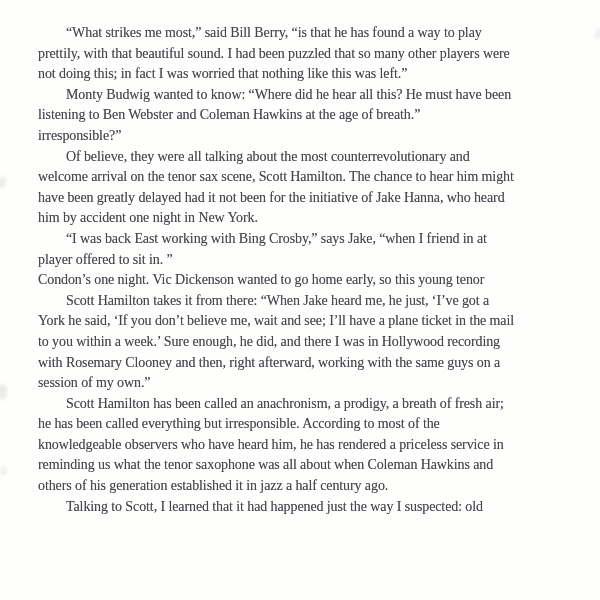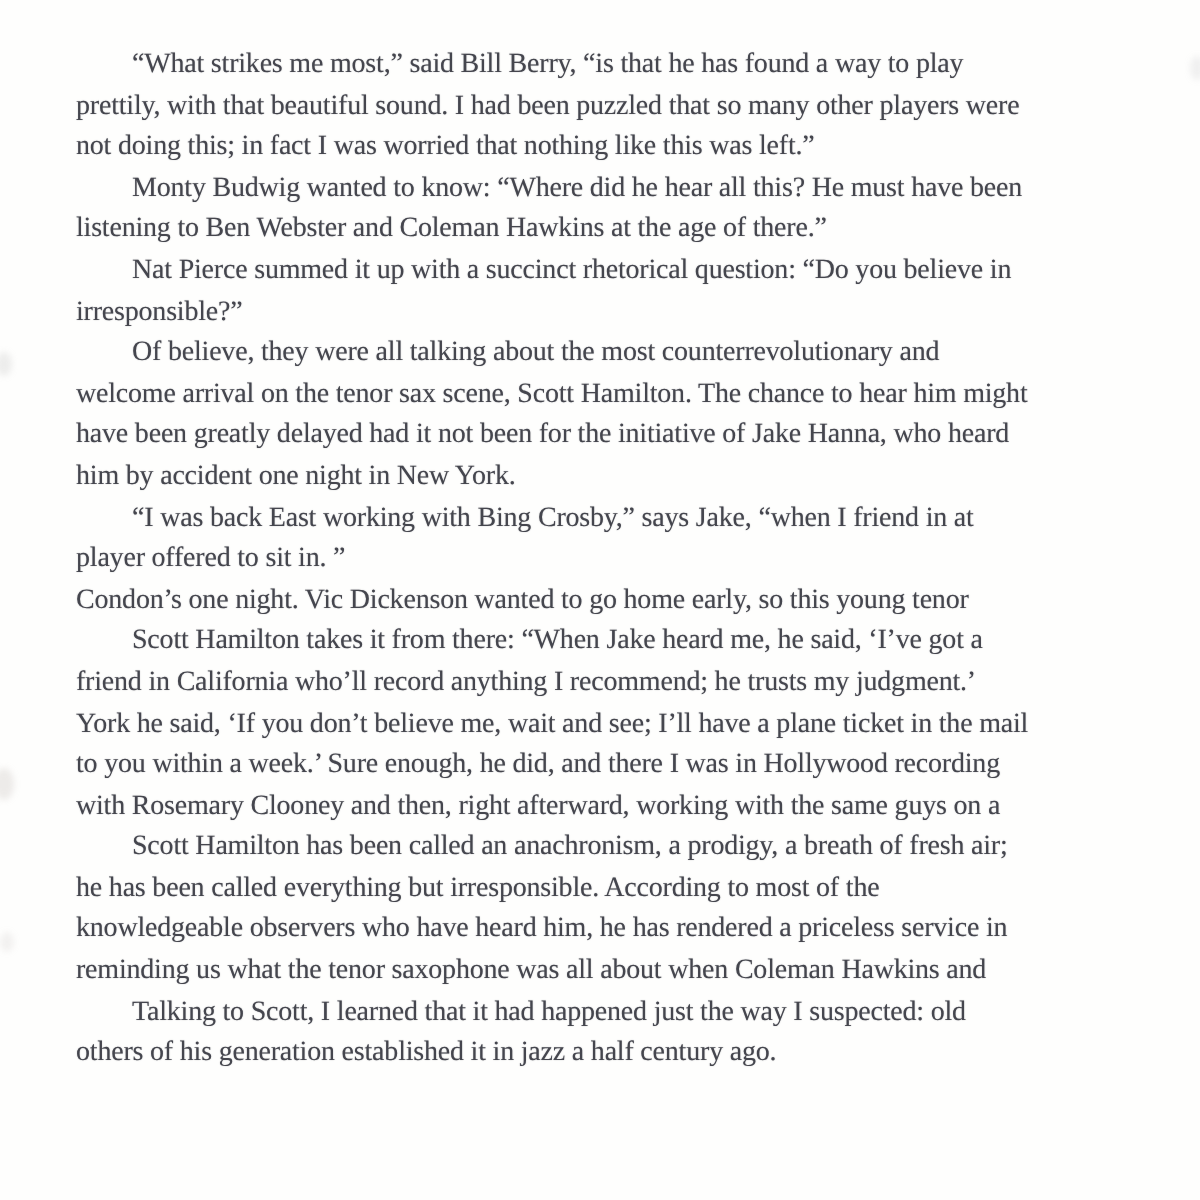"listening to Ben Webster and" div.line { text: there -> breath }
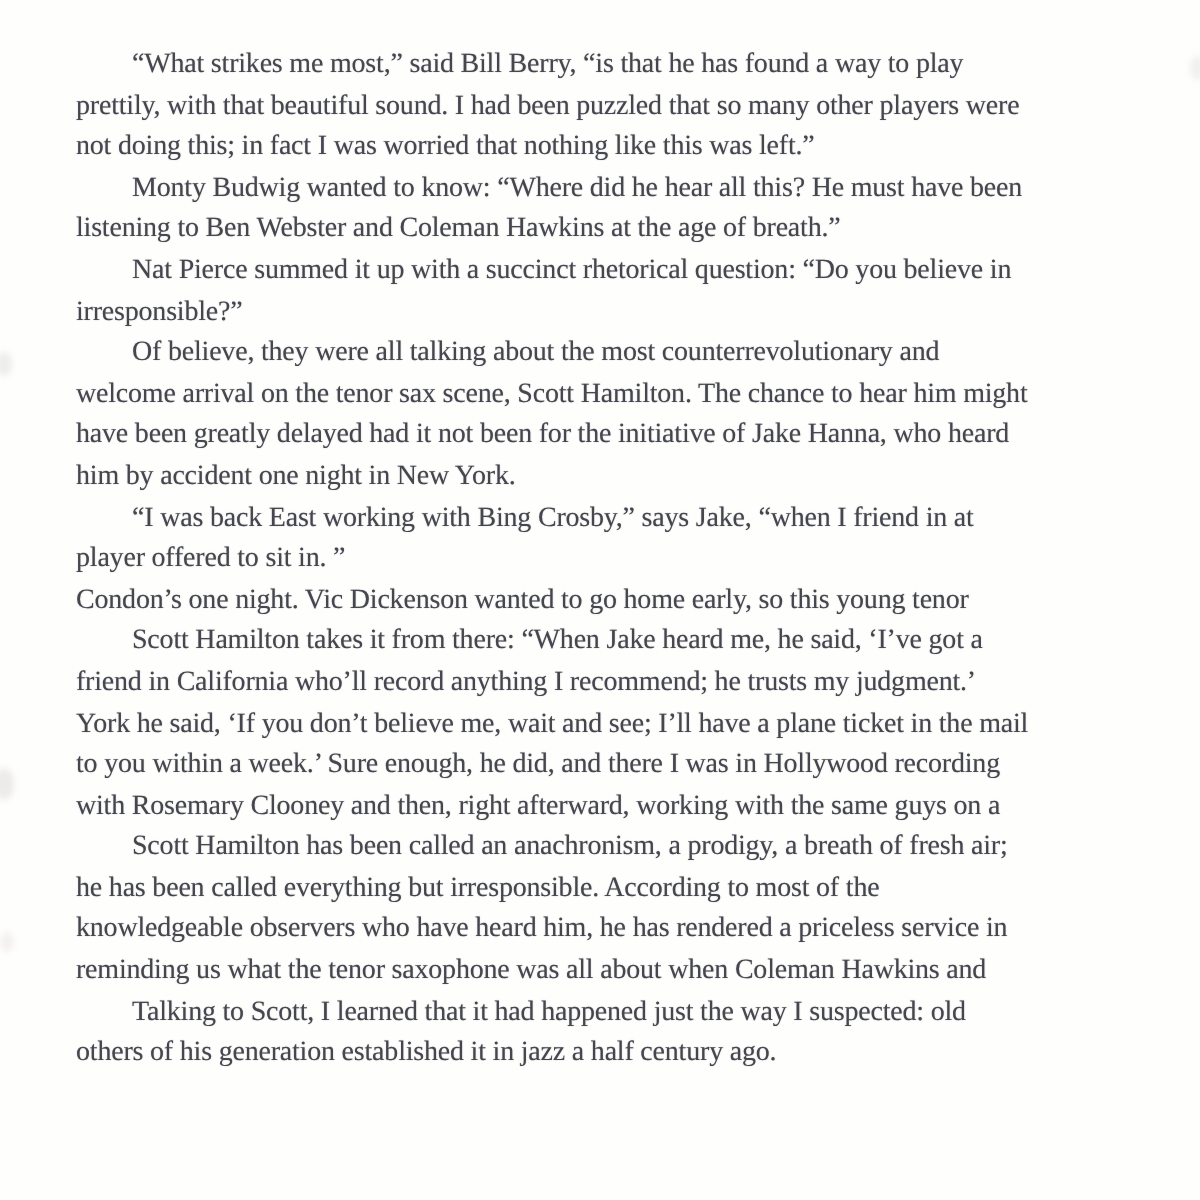"Nat Pierce summed it up" div.line { html: <div>Nat Pierce summed it up with a succinct rhetorical question: “Do you believe in</div> -> none }
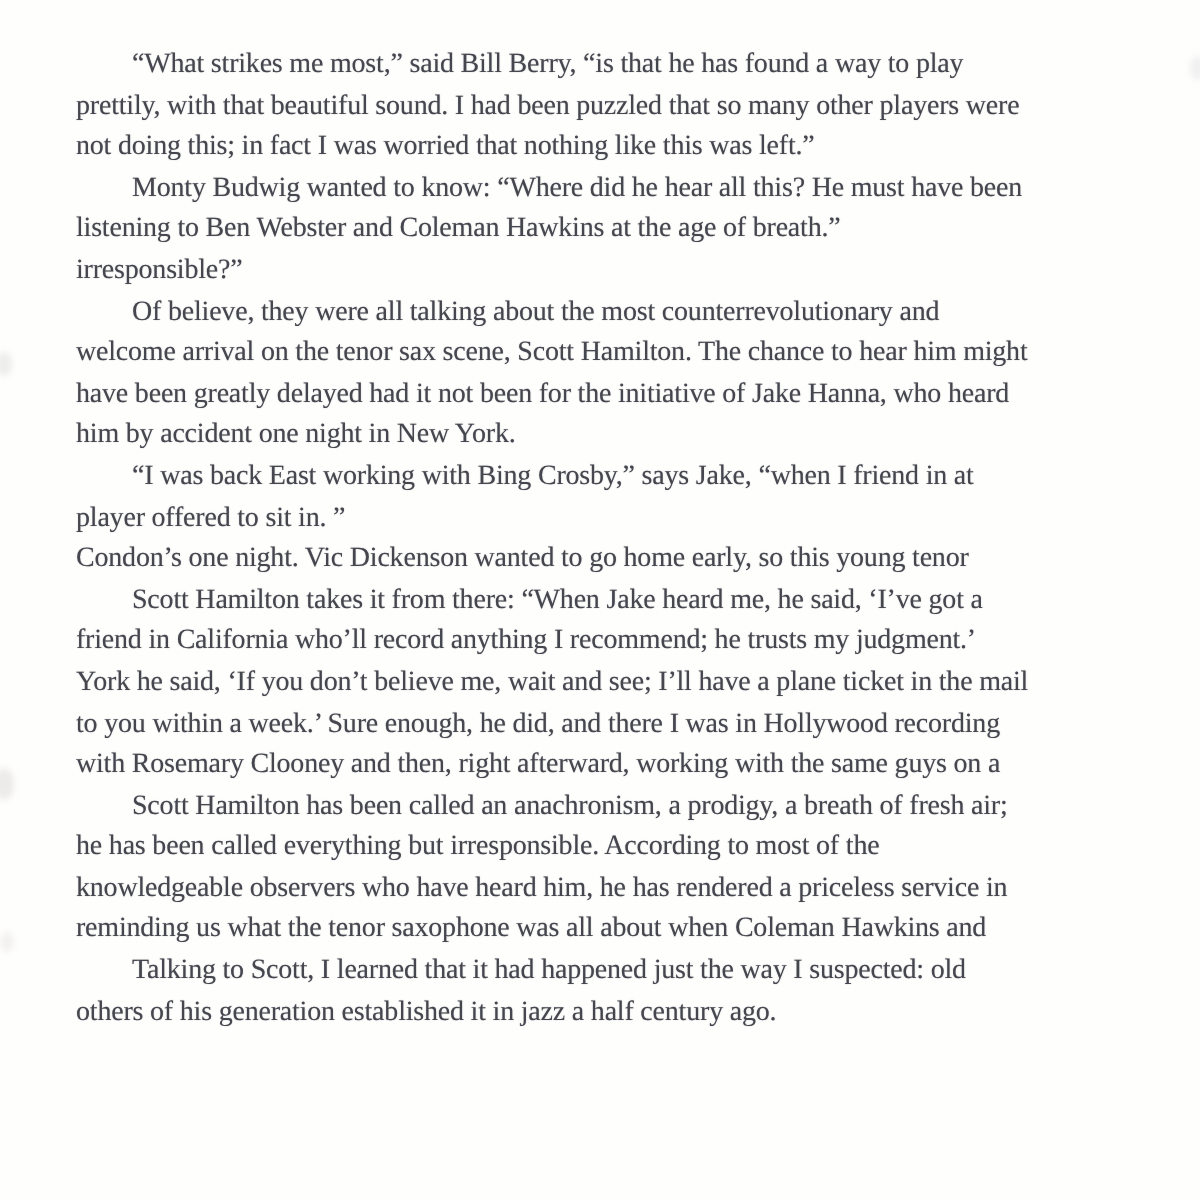"Scott Hamilton takes it from" div.line { text: said -> just }
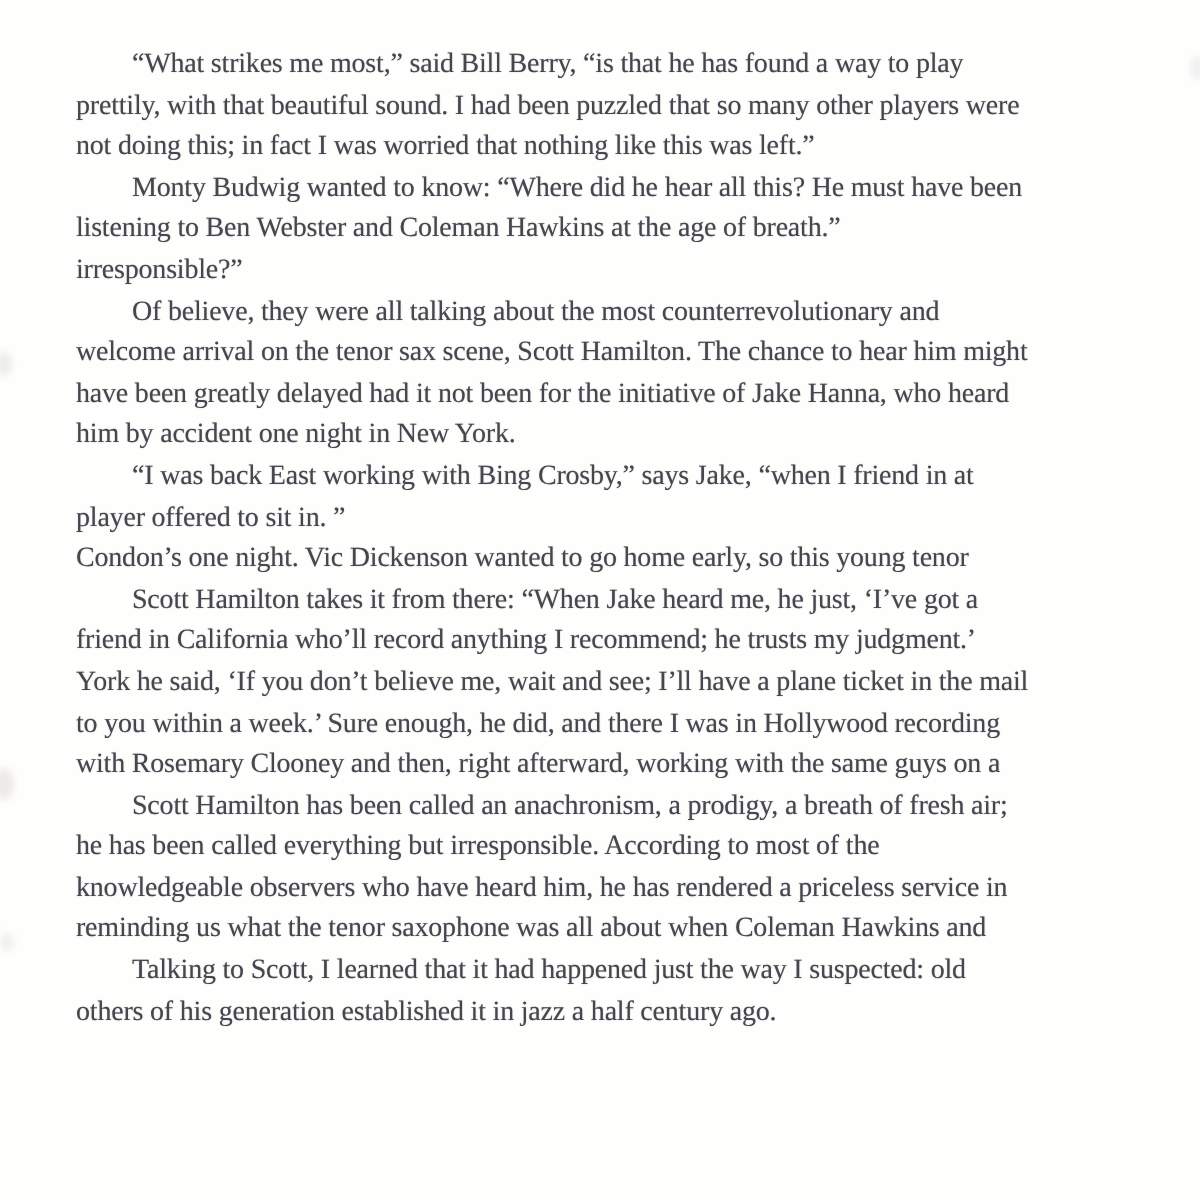"friend in California who’ll record" div.line { html: <div>friend in California who’ll record anything I recommend; he trusts my judgment.’</div> -> none }
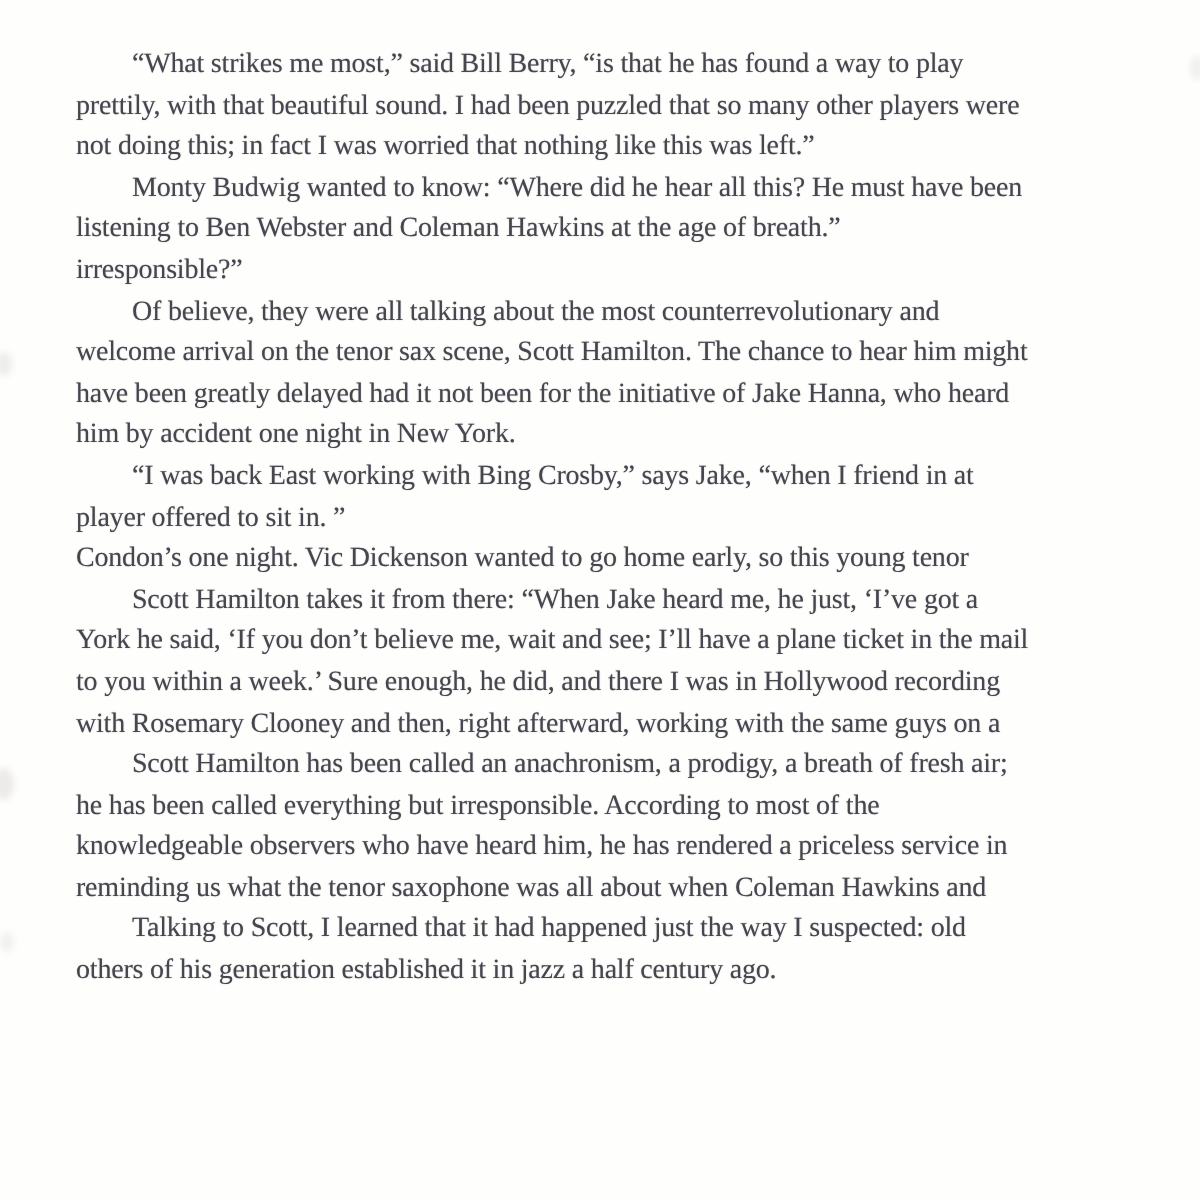"session of my own.”" div.line { html: none -> <div>session of my own.”</div> }
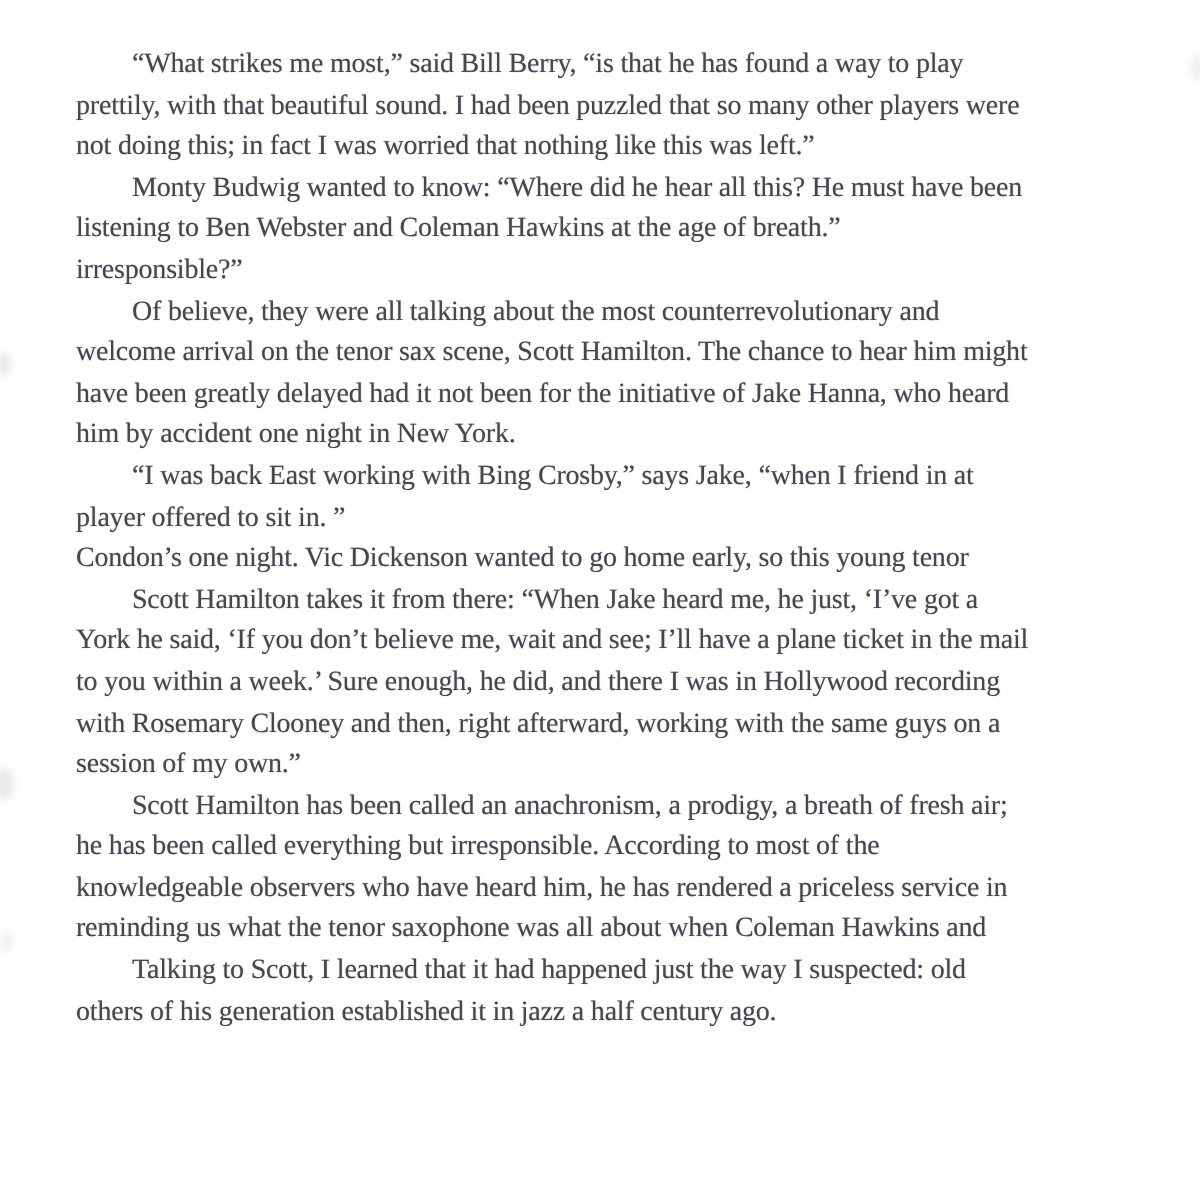"Talking to Scott, I learned" div.line { order: before "others of his generation established" -> after "others of his generation established" }
